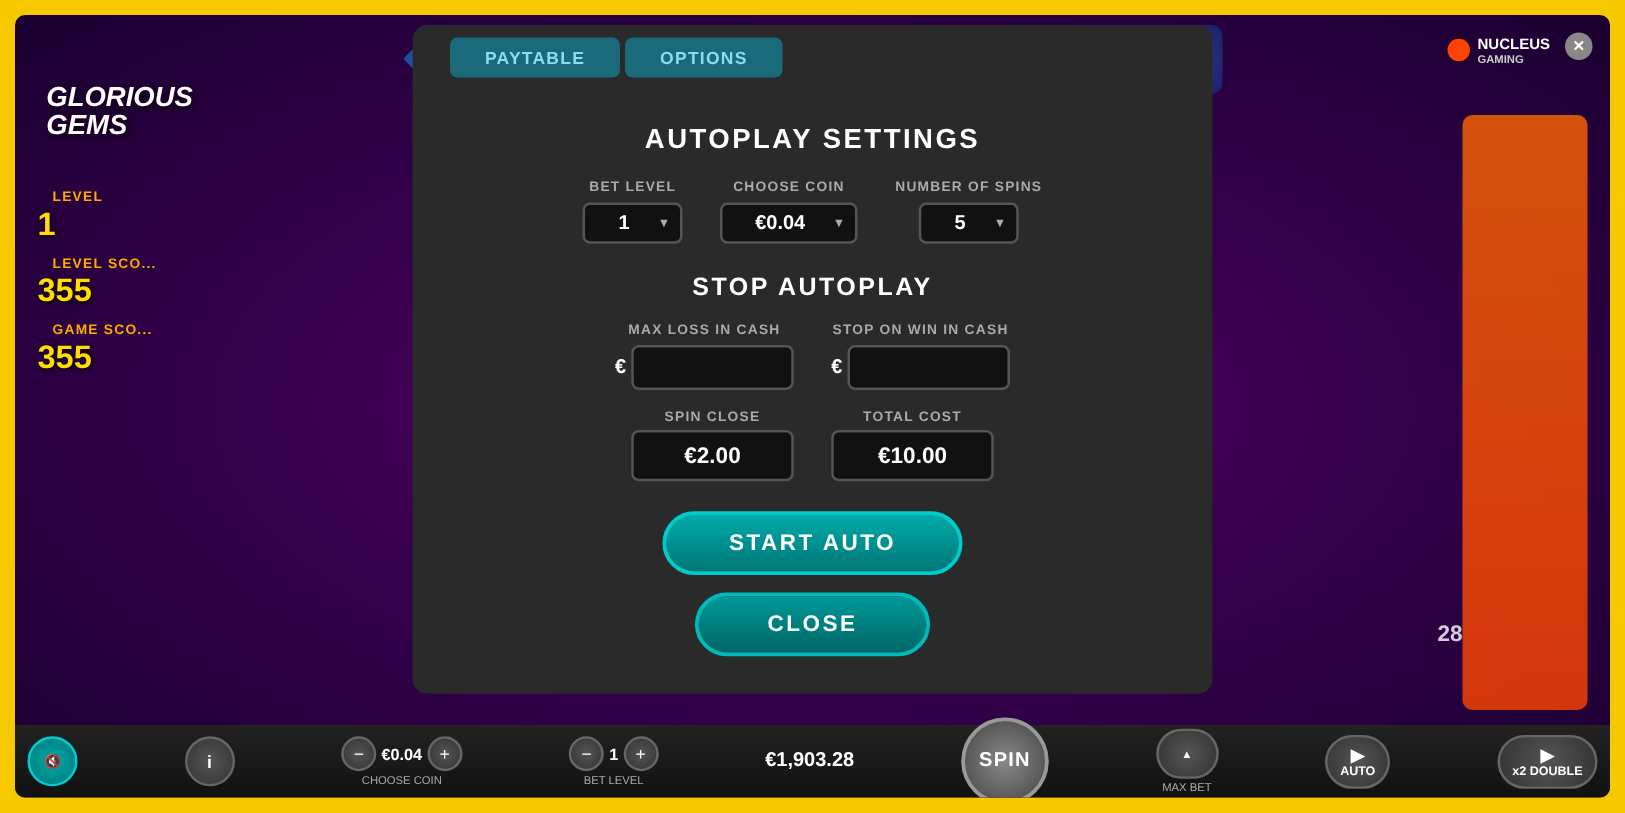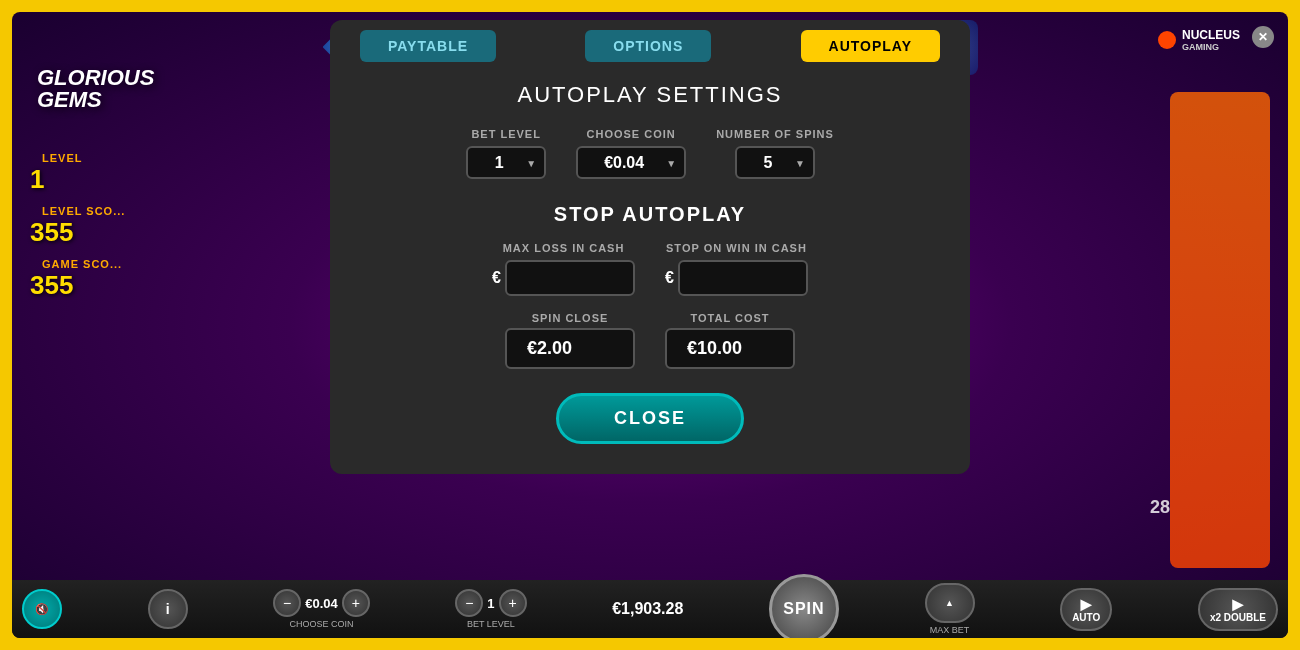"PAYTABLE" .modal-tabs { justify-content: space-between -> flex-start; margin-bottom: 20px -> 36px }
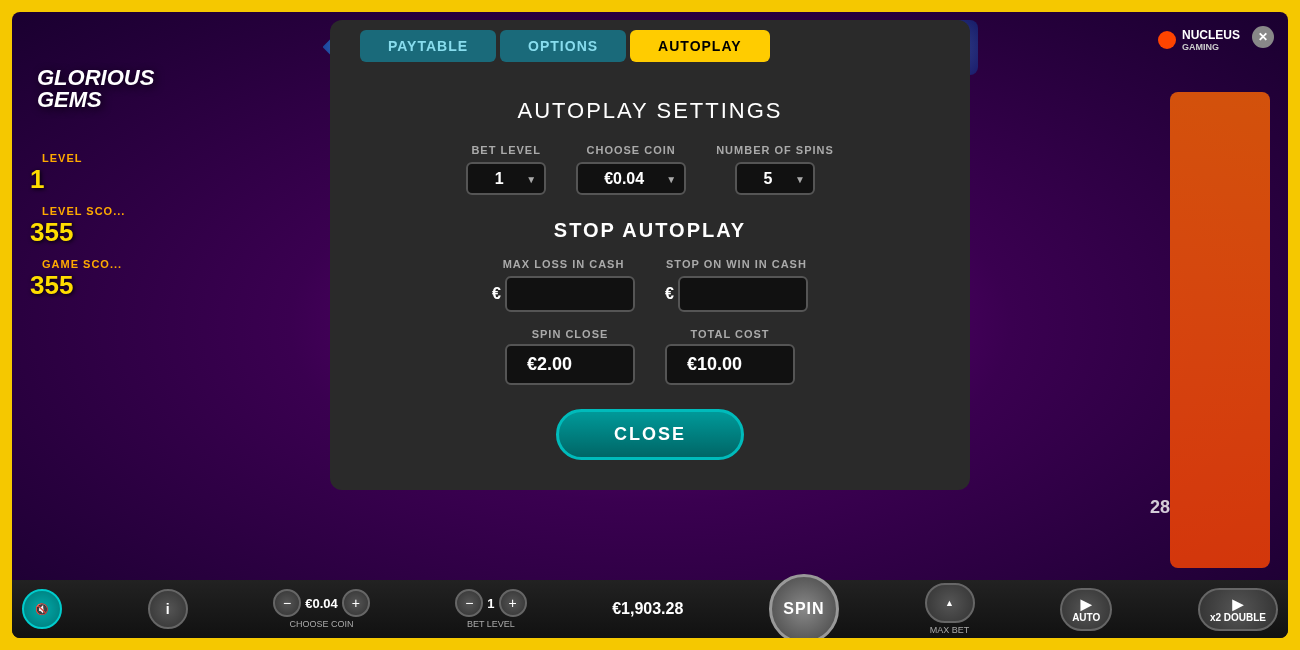"AUTOPLAY" button.tab-btn { html: <button>AUTOPLAY</button> -> none }
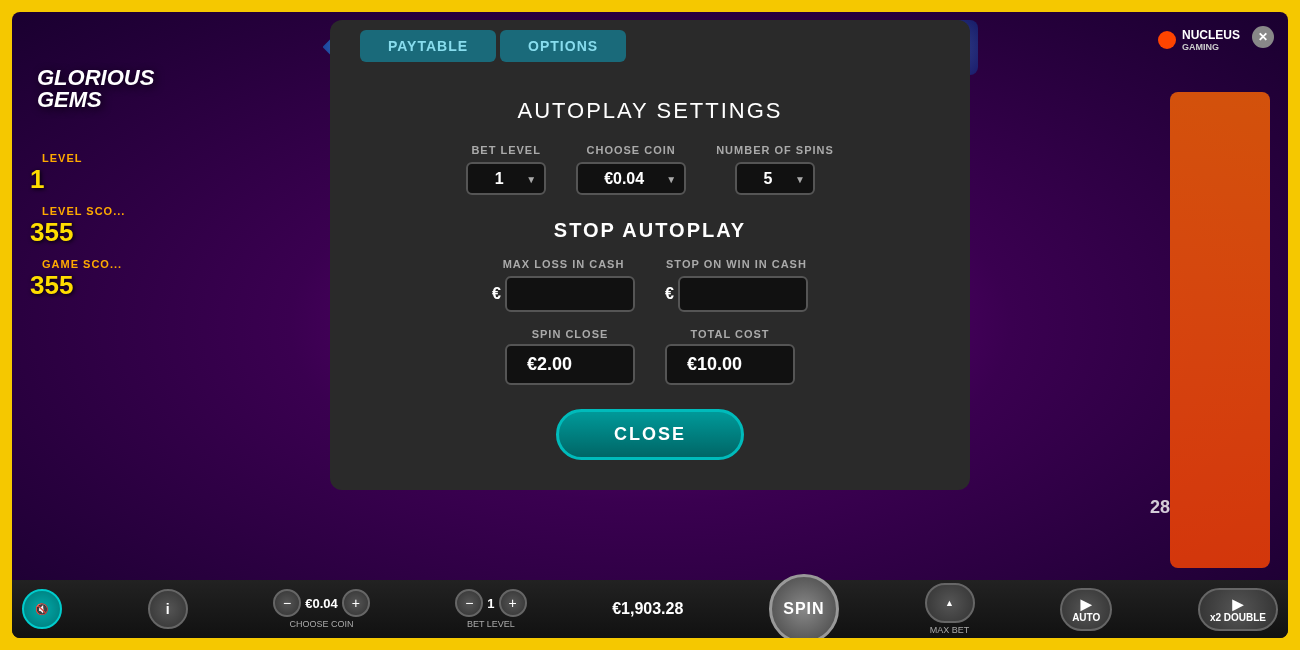"AUTOPLAY SETTINGS" .modal-title { font-weight: 400 -> 700 }
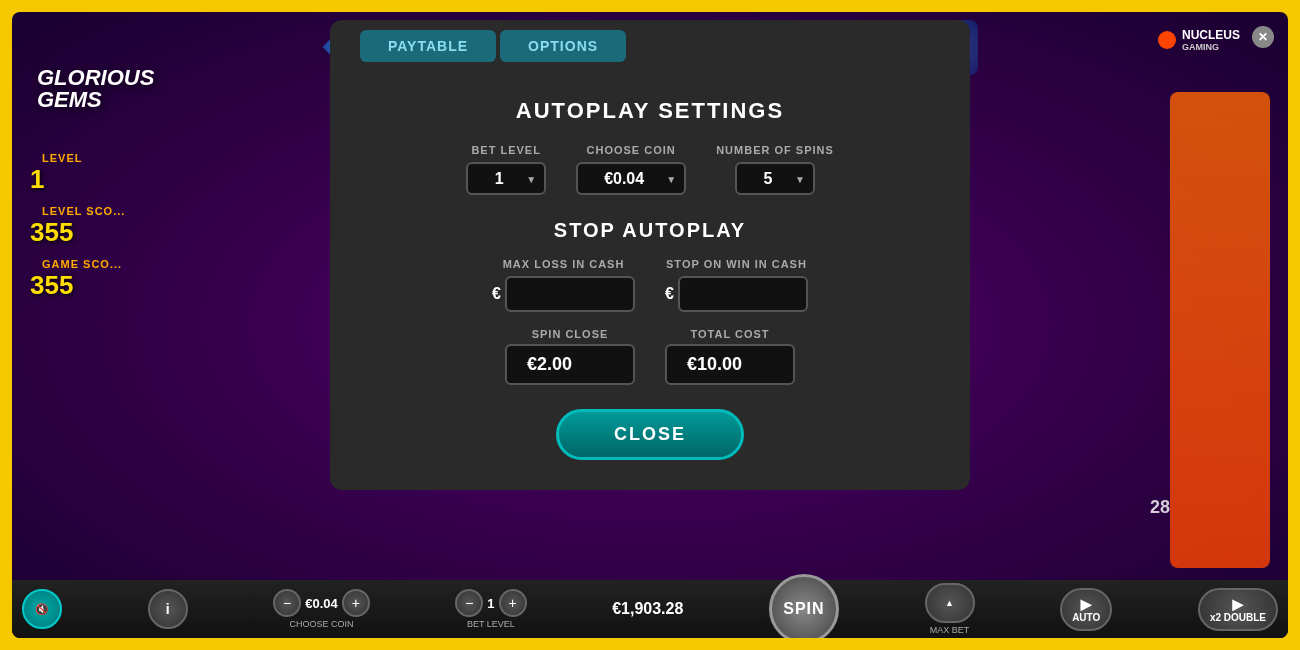"€2.00" .cost-value { text-align: left -> center }
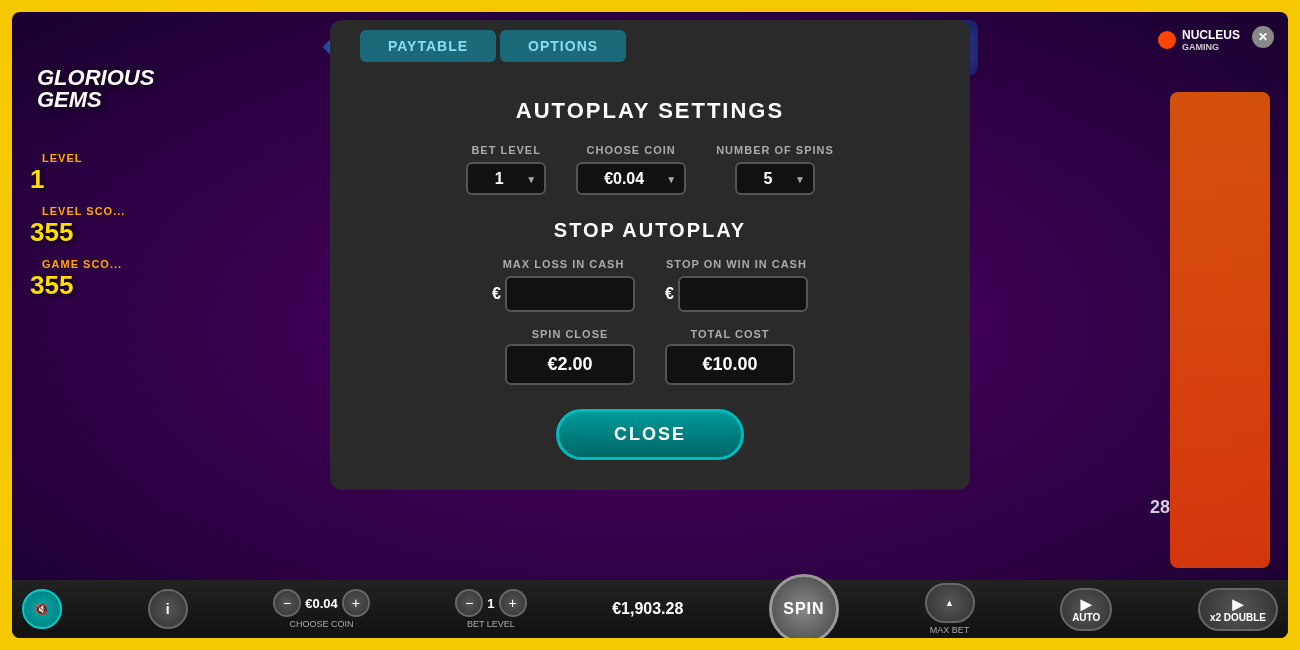"START AUTO" button.start-auto-btn { html: none -> <button>START AUTO</button> }
